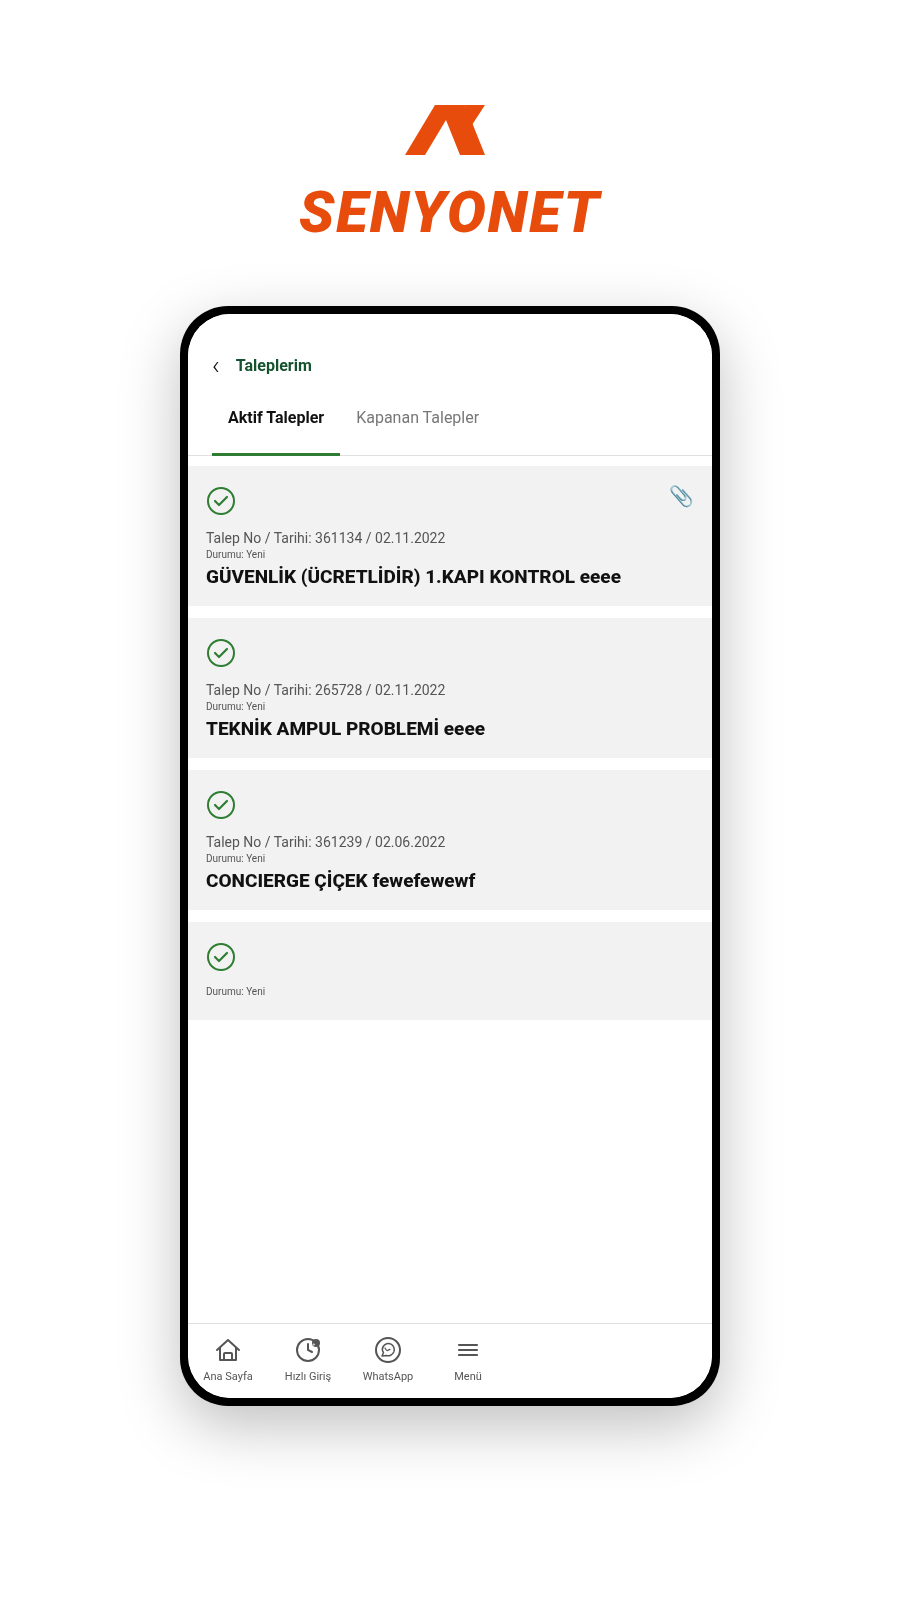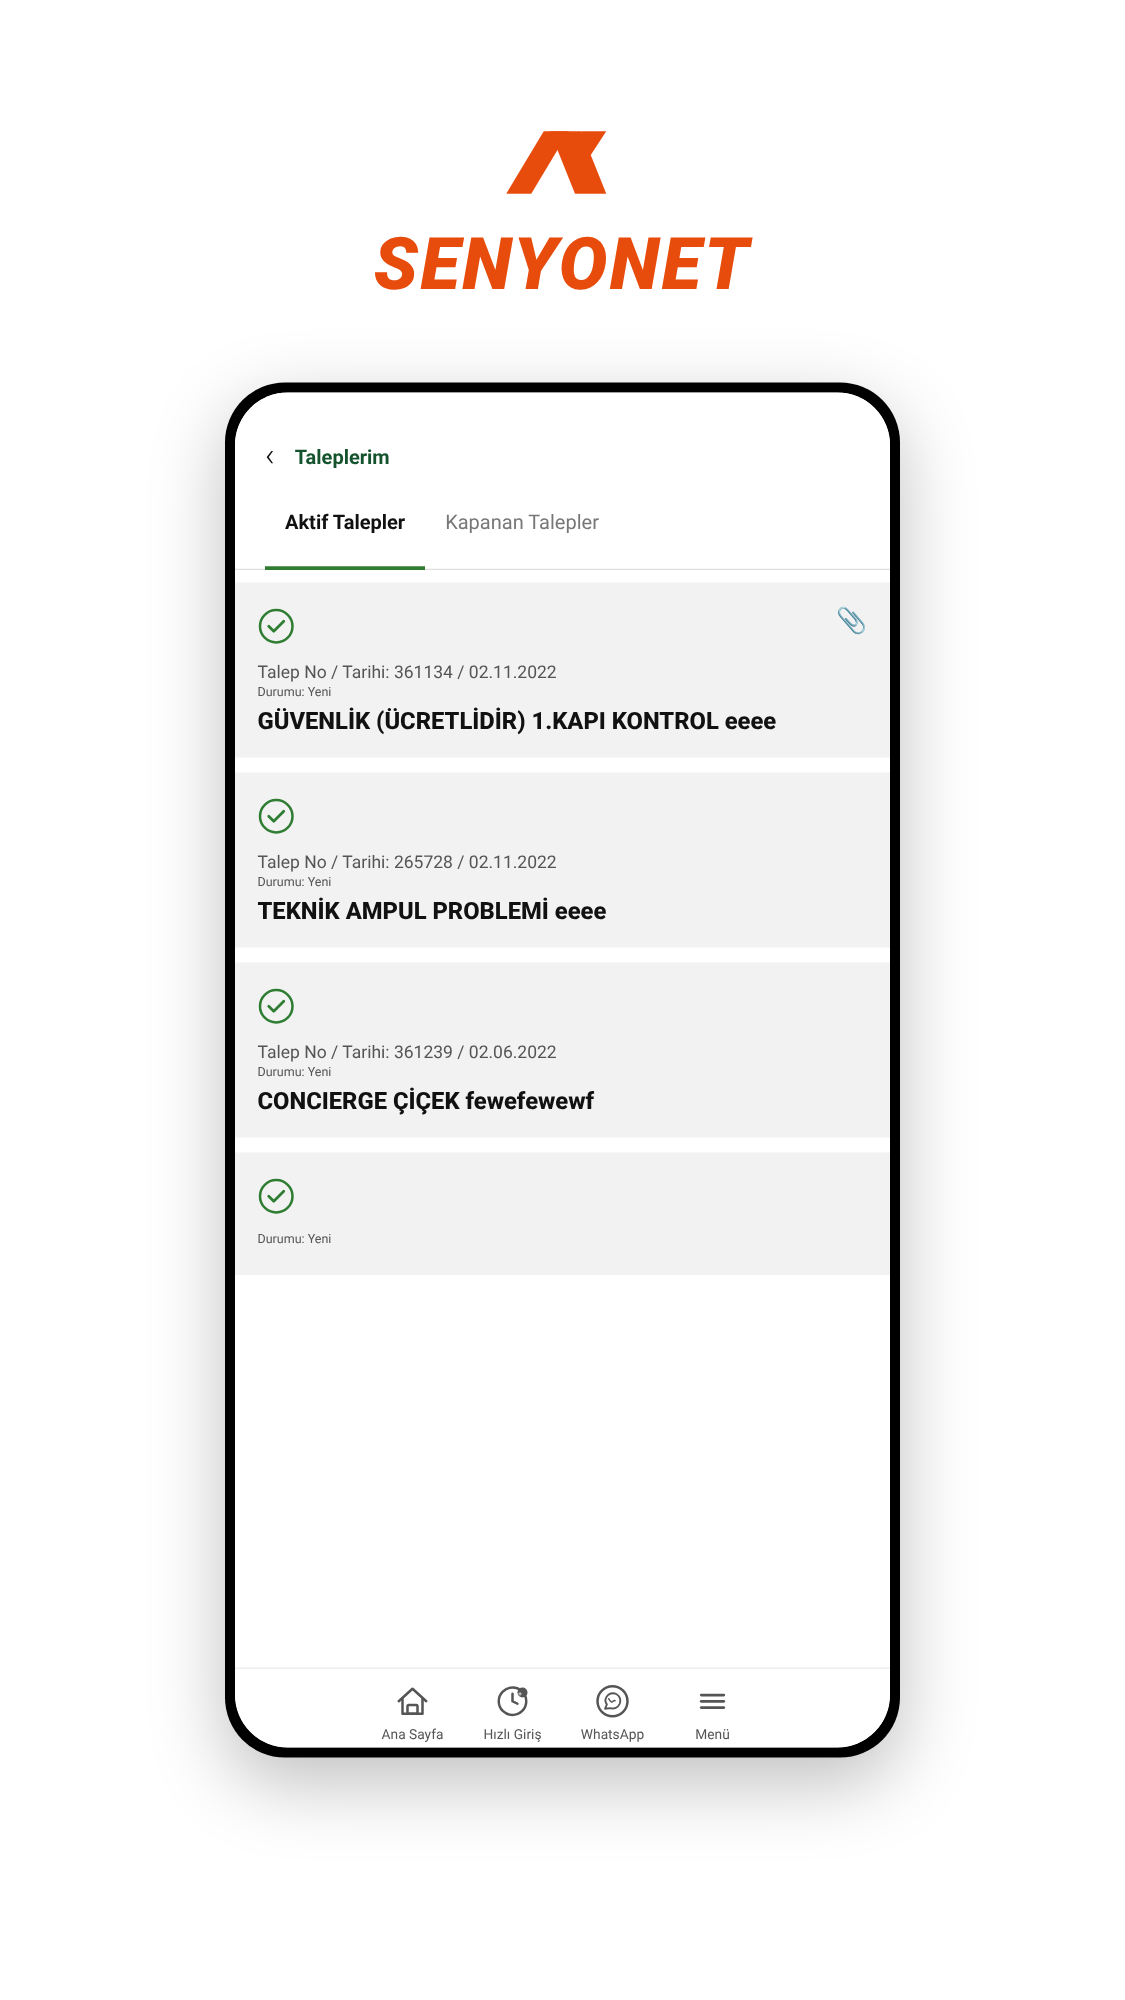"Ana Sayfa" .bottom-nav { justify-content: center -> flex-start; padding: 10px 0 4px -> 10px 0 15px }
